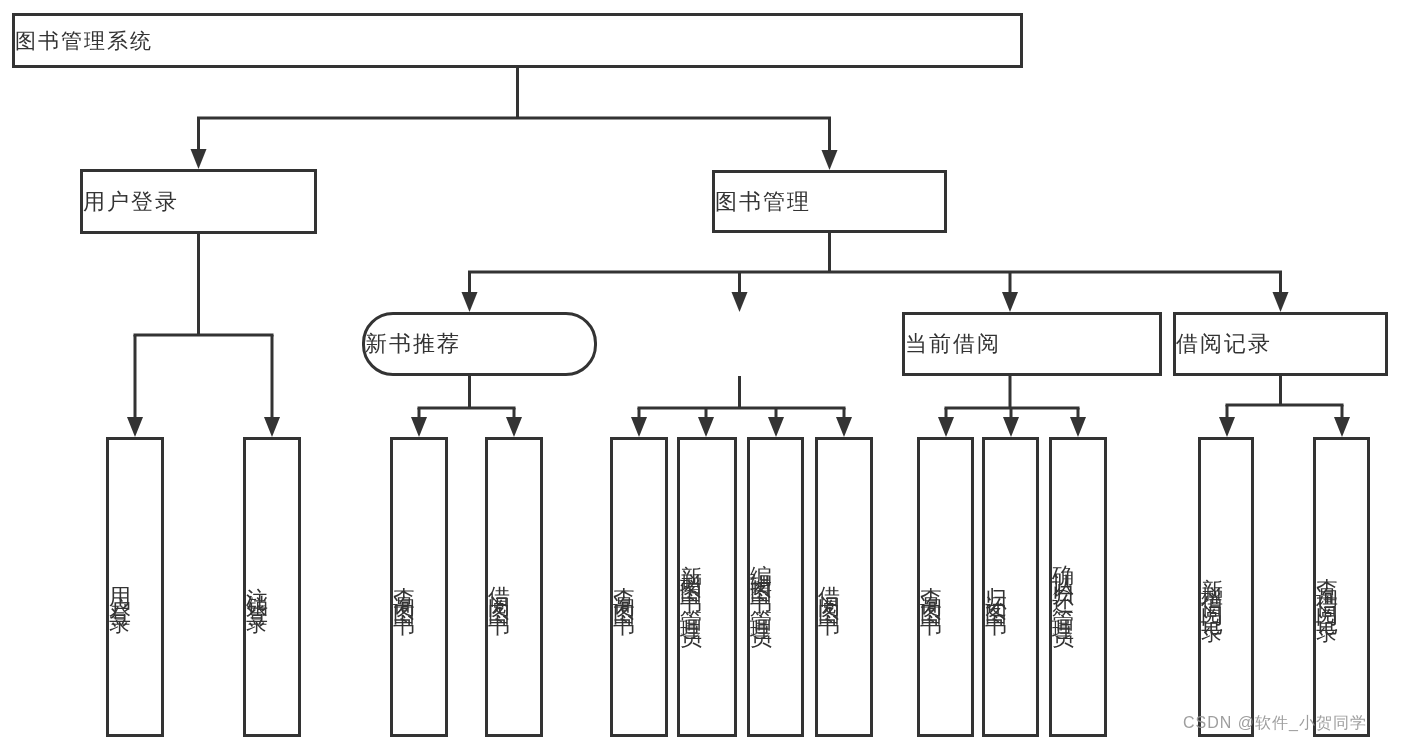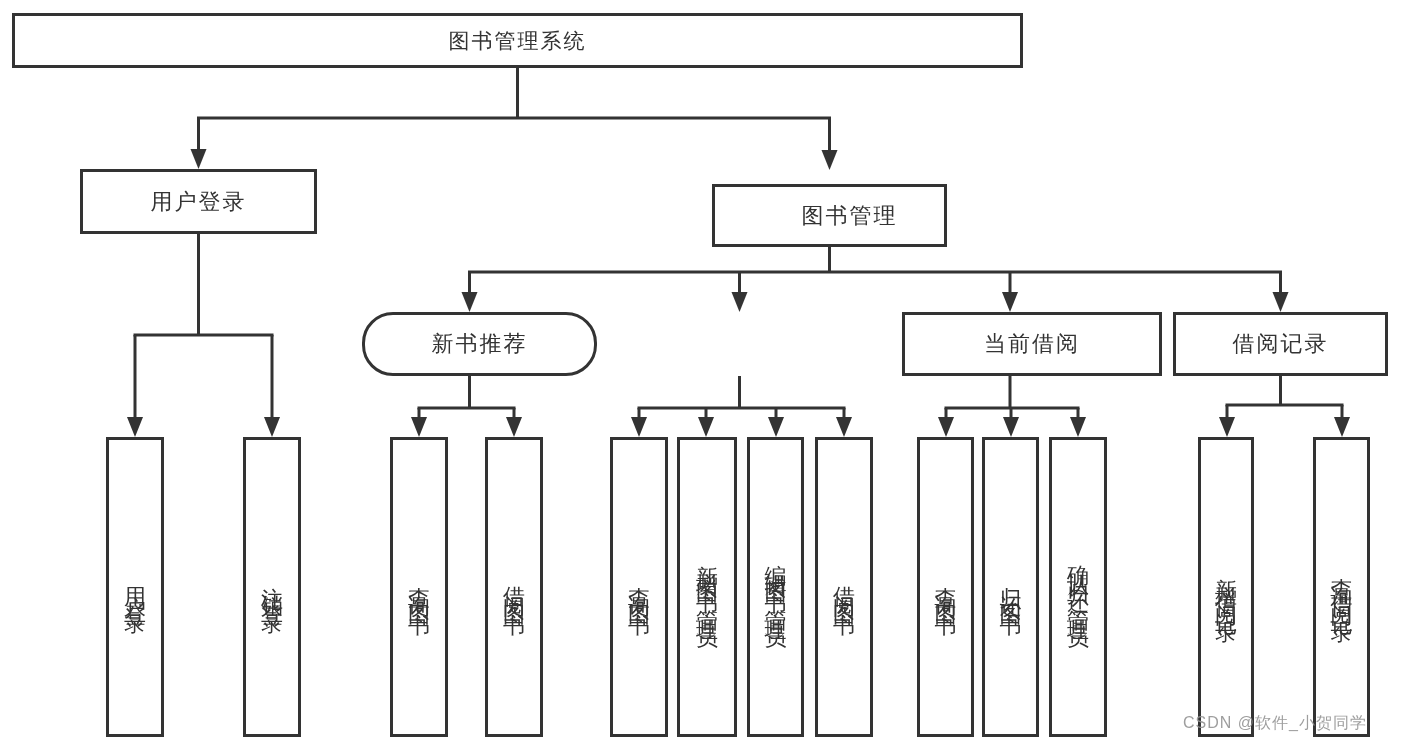"图书管理系统" .node { justify-content: center -> none }
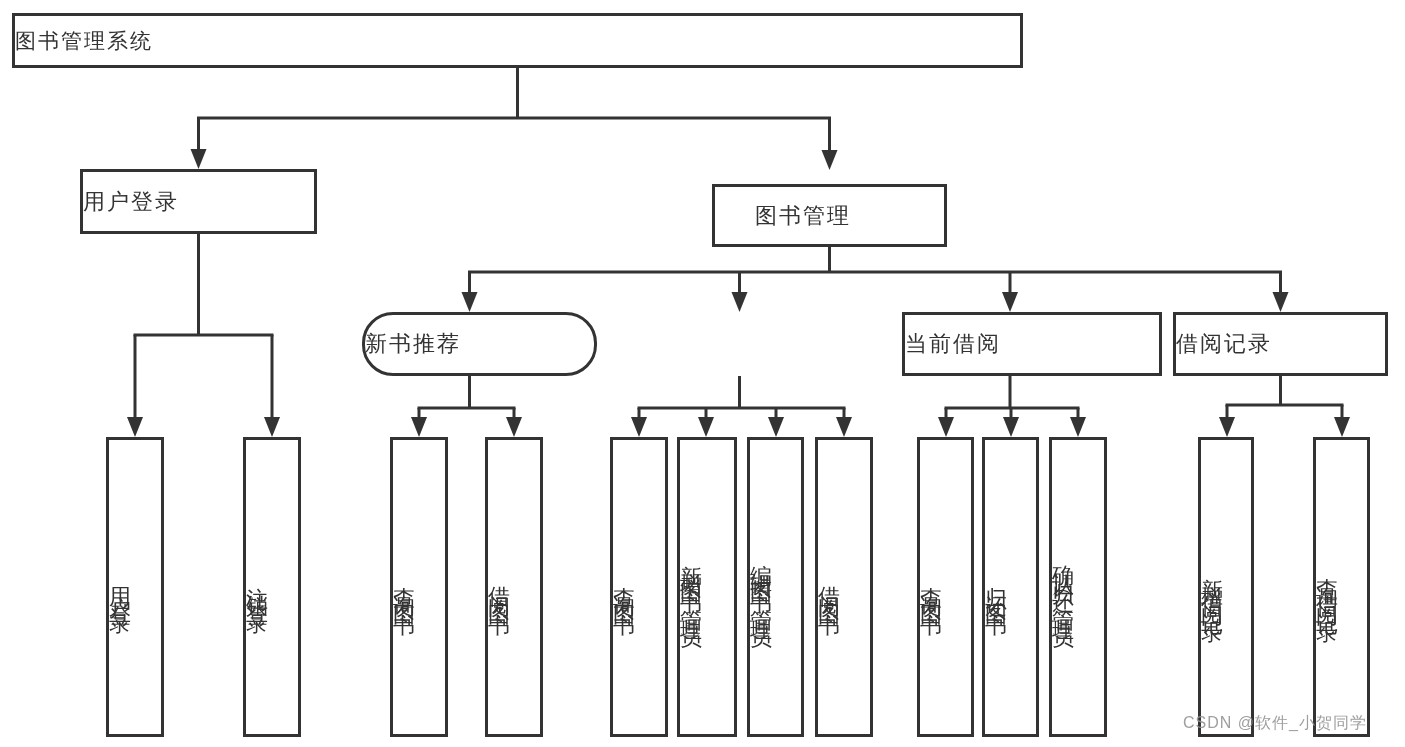"图书管理" div.node { padding-left: 40px -> none; top: 184px -> 170px }
